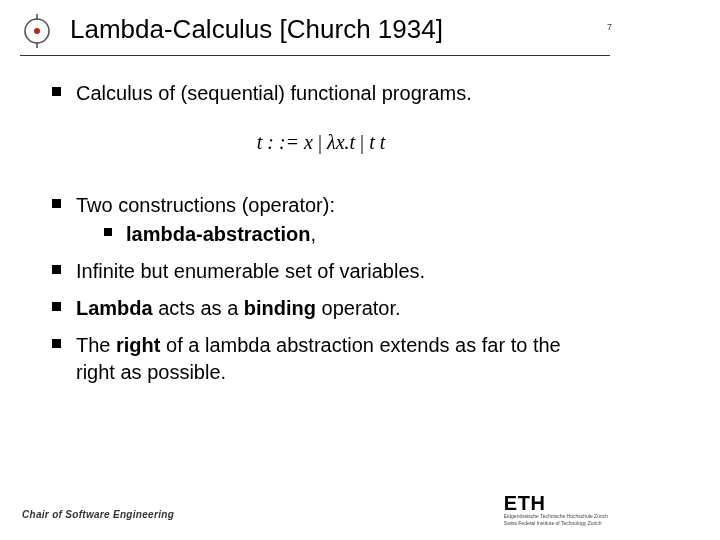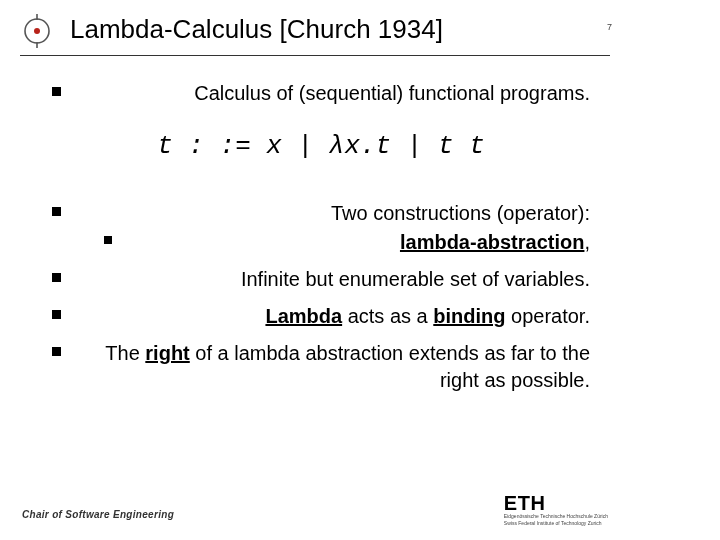"Calculus of (sequential) functional" ul.top { text-align: right -> none }
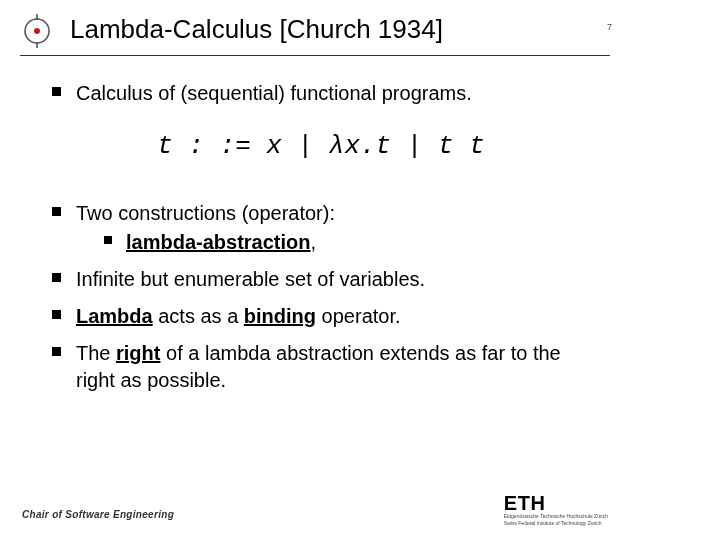"t : := x |" .formula { font-family: Liberation Mono, monospace -> Liberation Serif, serif; font-size: 26px -> 20px }
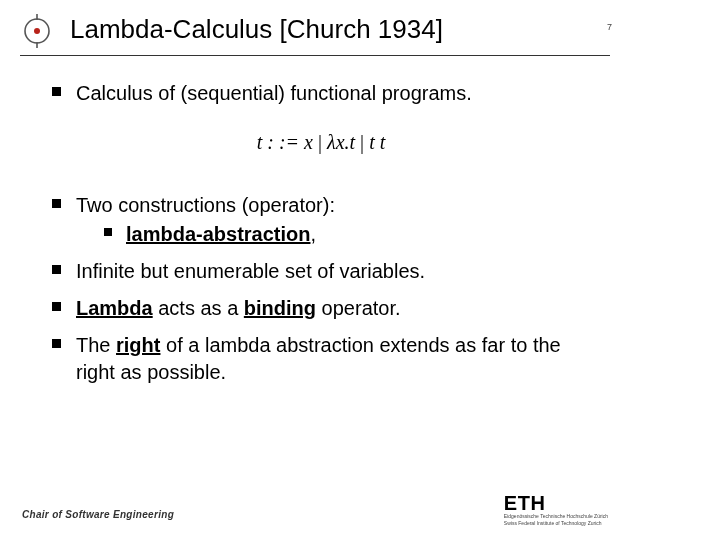"lambda-abstraction" .b { text-decoration: underline -> none }
